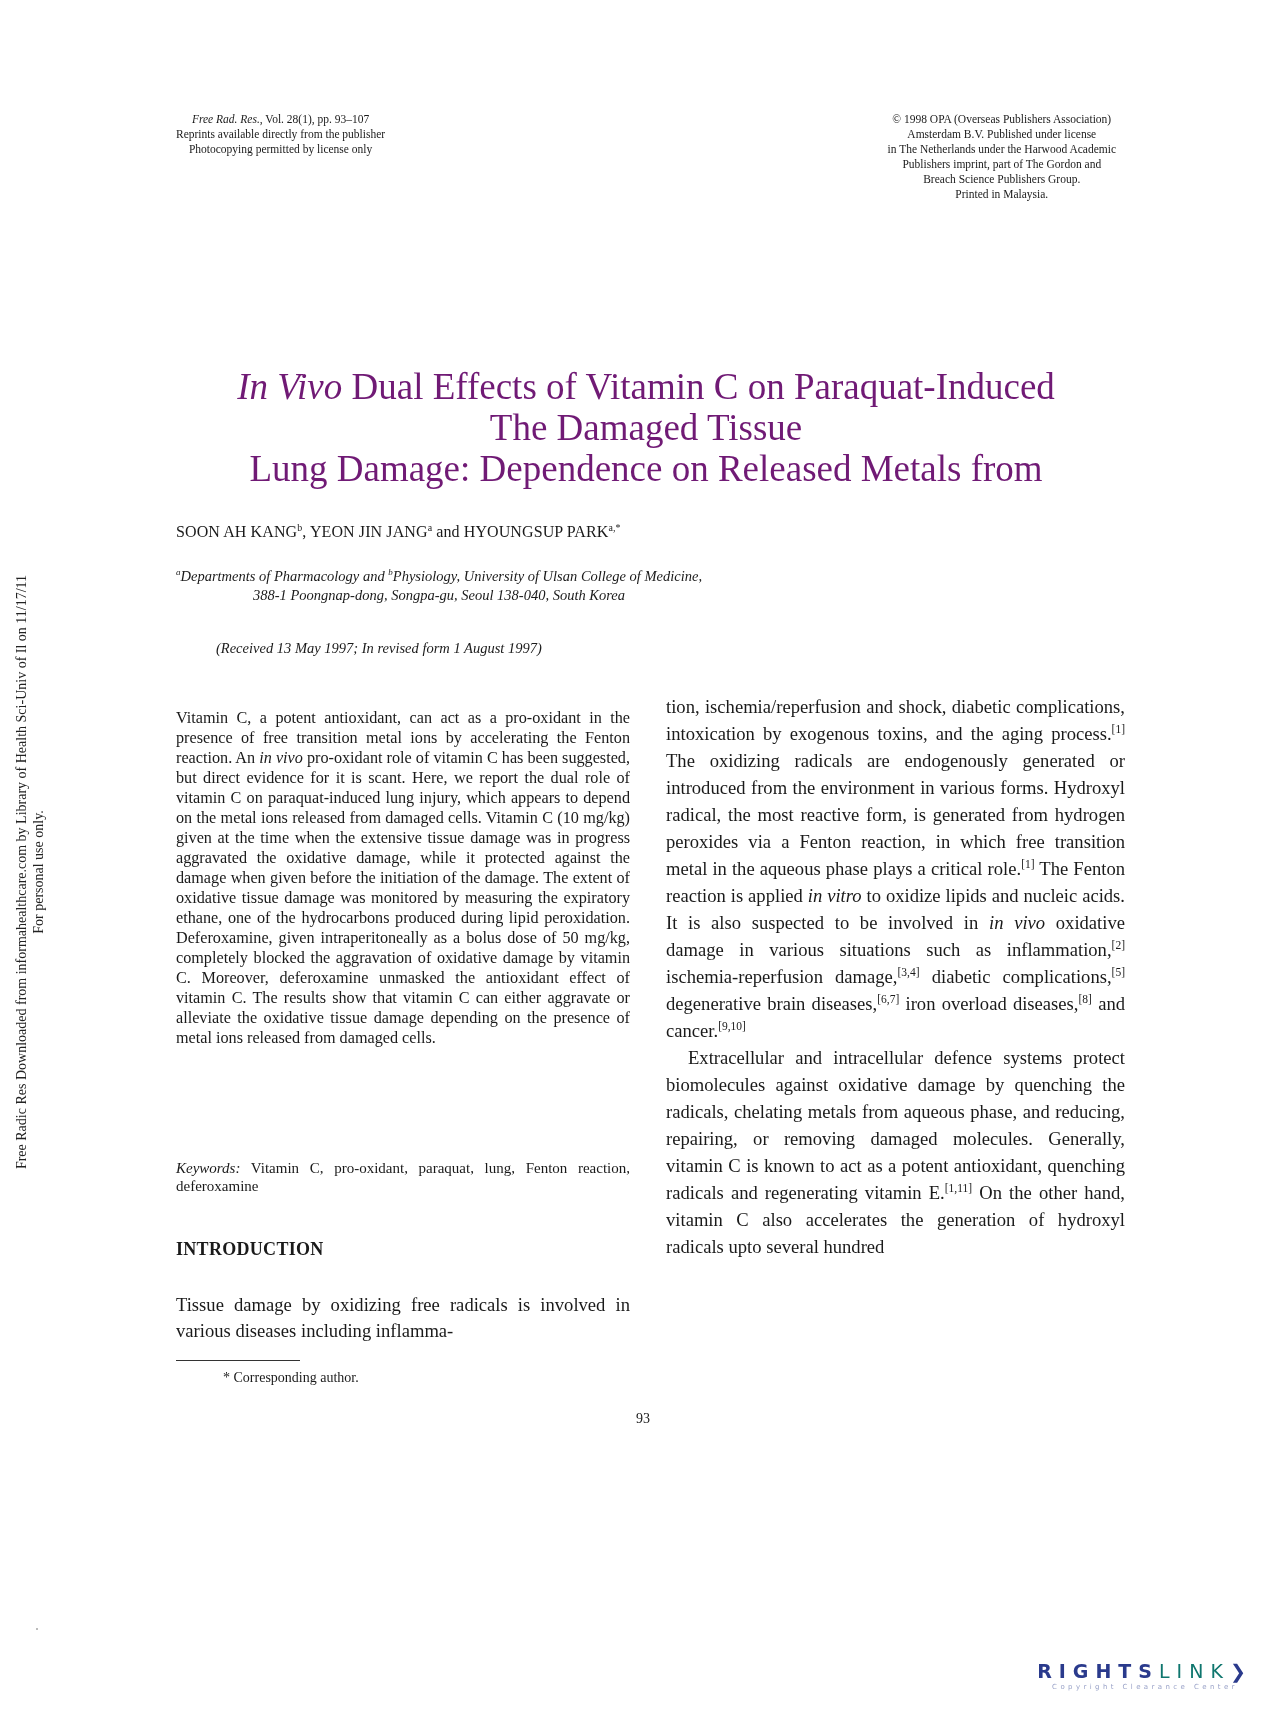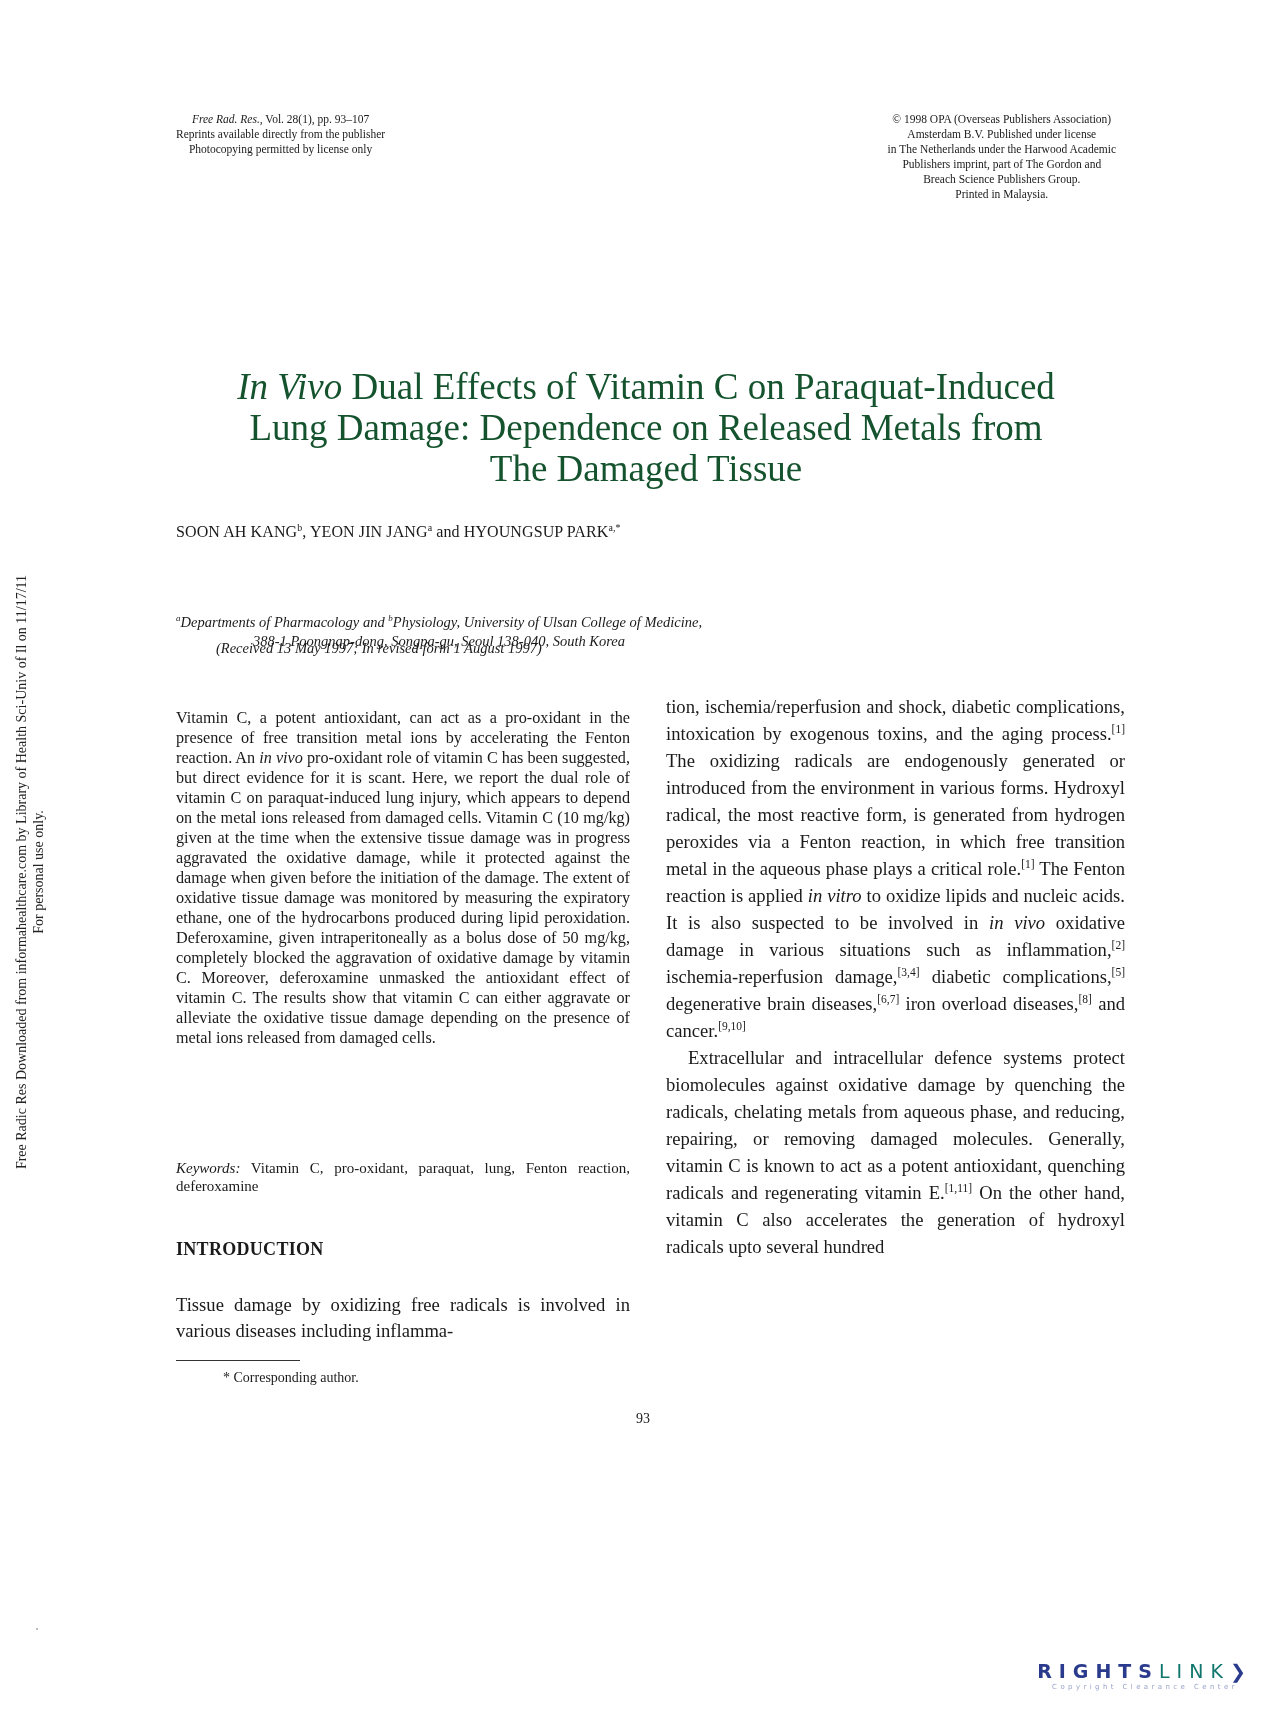"In Vivo Dual Effects of" .title { color: #14532d -> #701a75 }
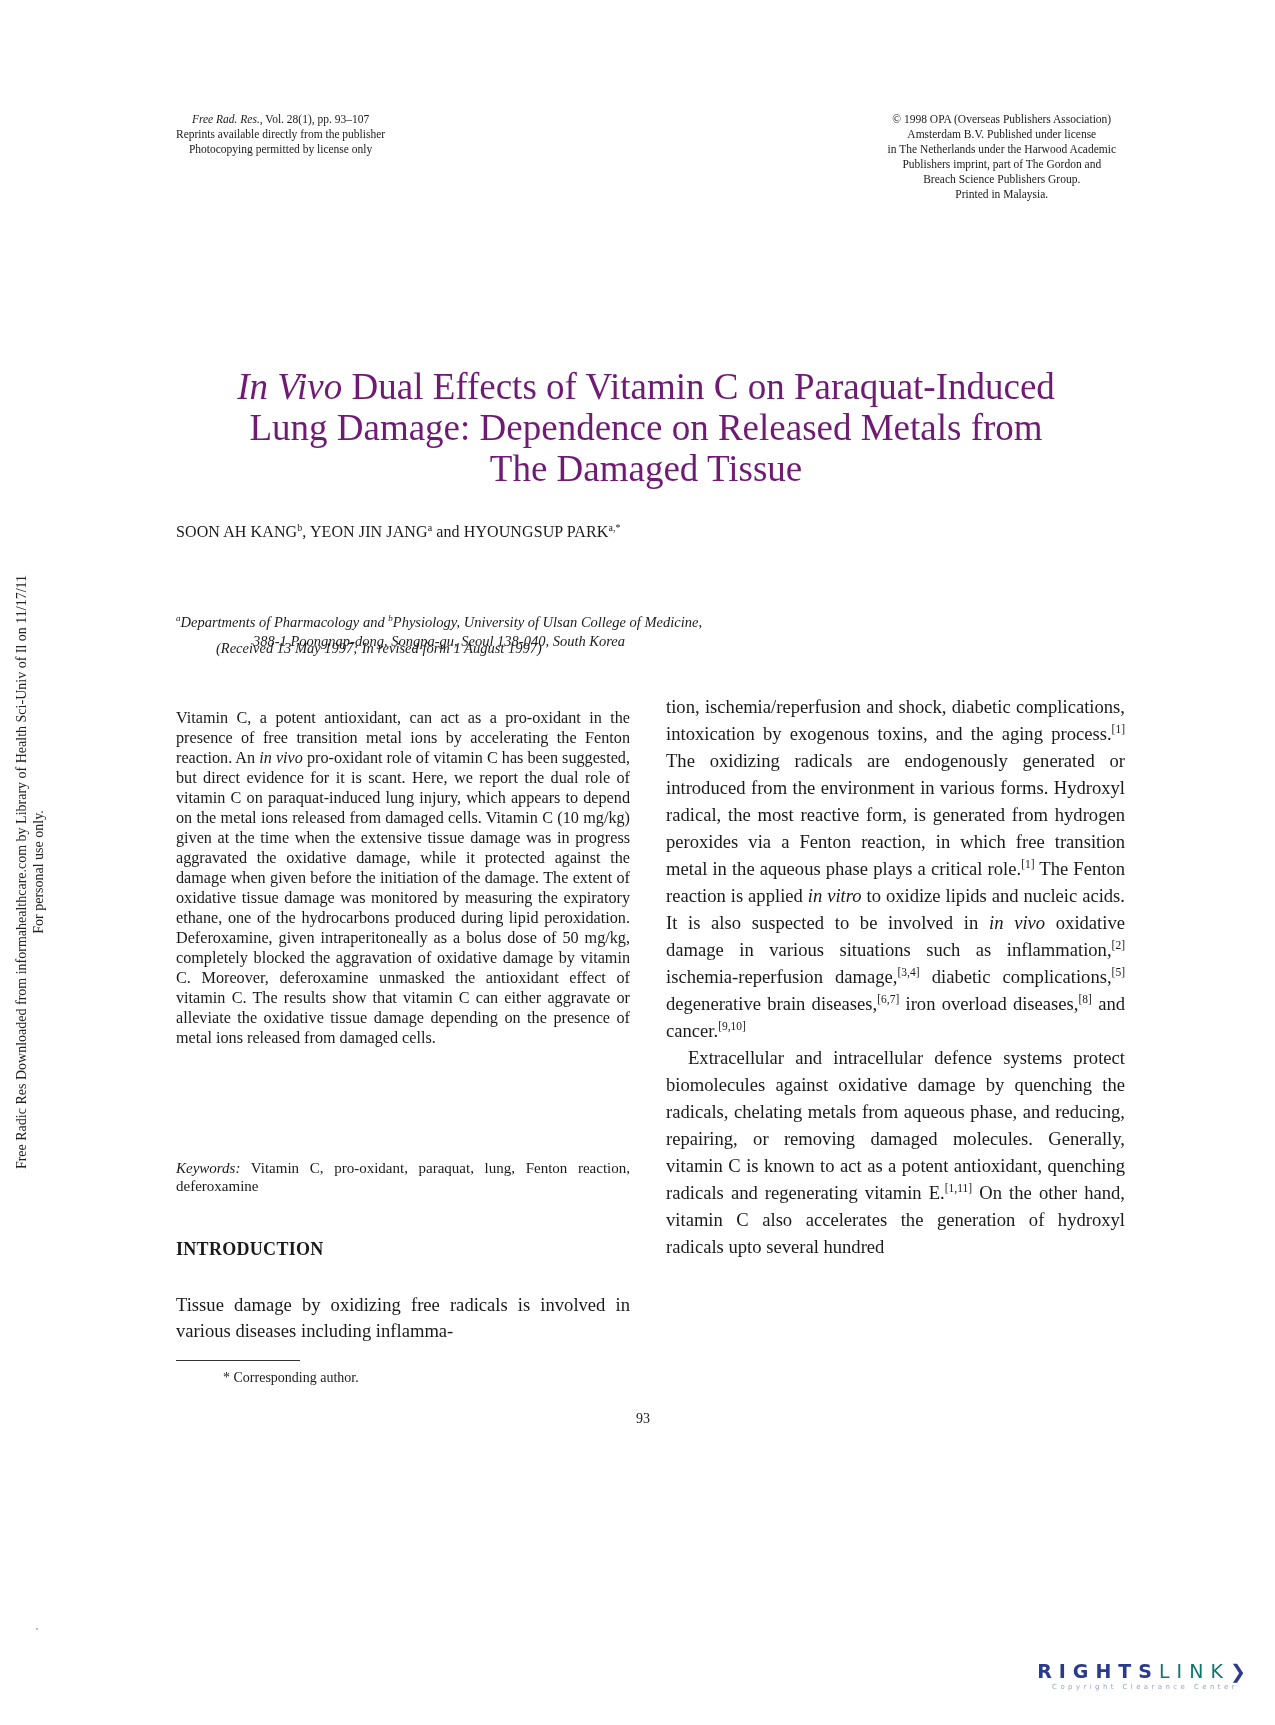"Lung Damage: Dependence on Released" div { order: before "The Damaged Tissue" -> after "The Damaged Tissue" }
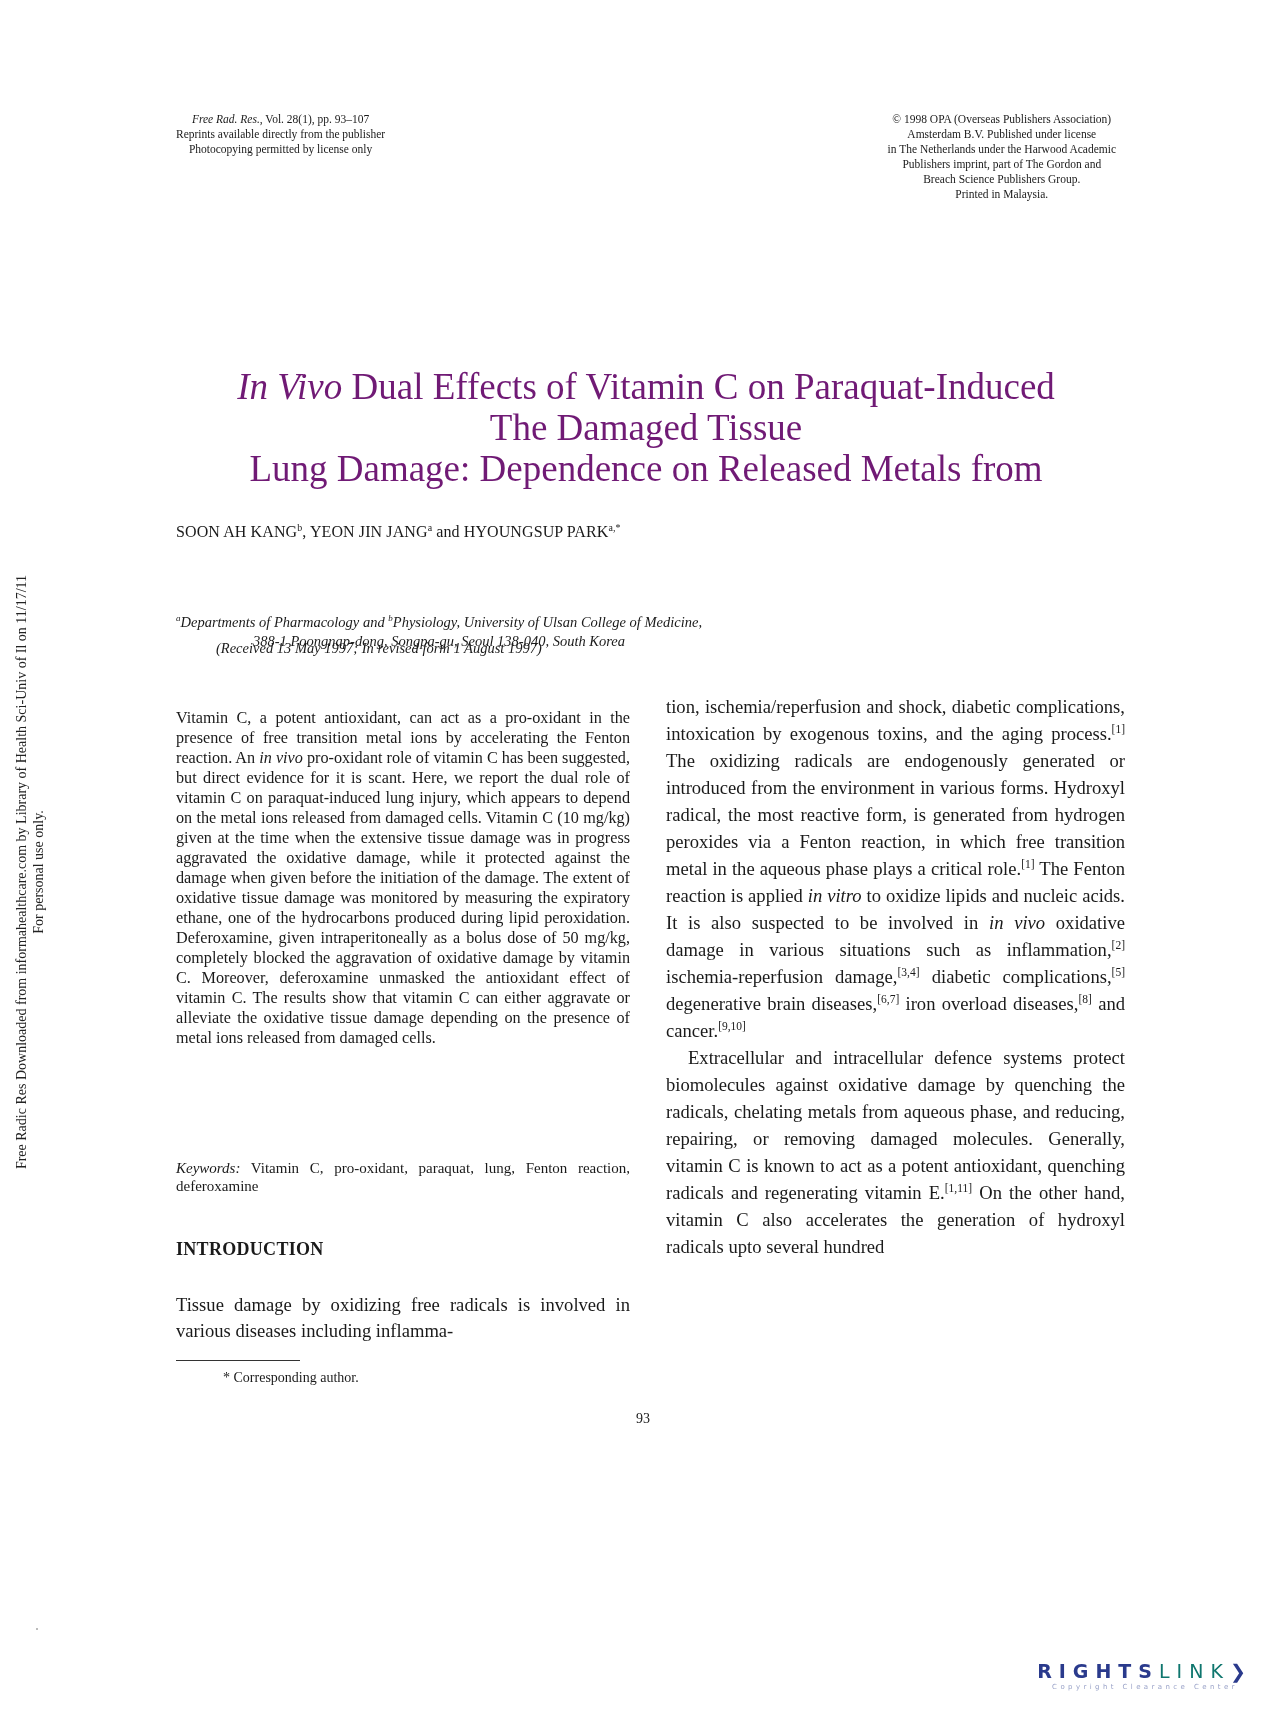"aDepartments of Pharmacology and" .aff { margin-top: 46px -> none }
